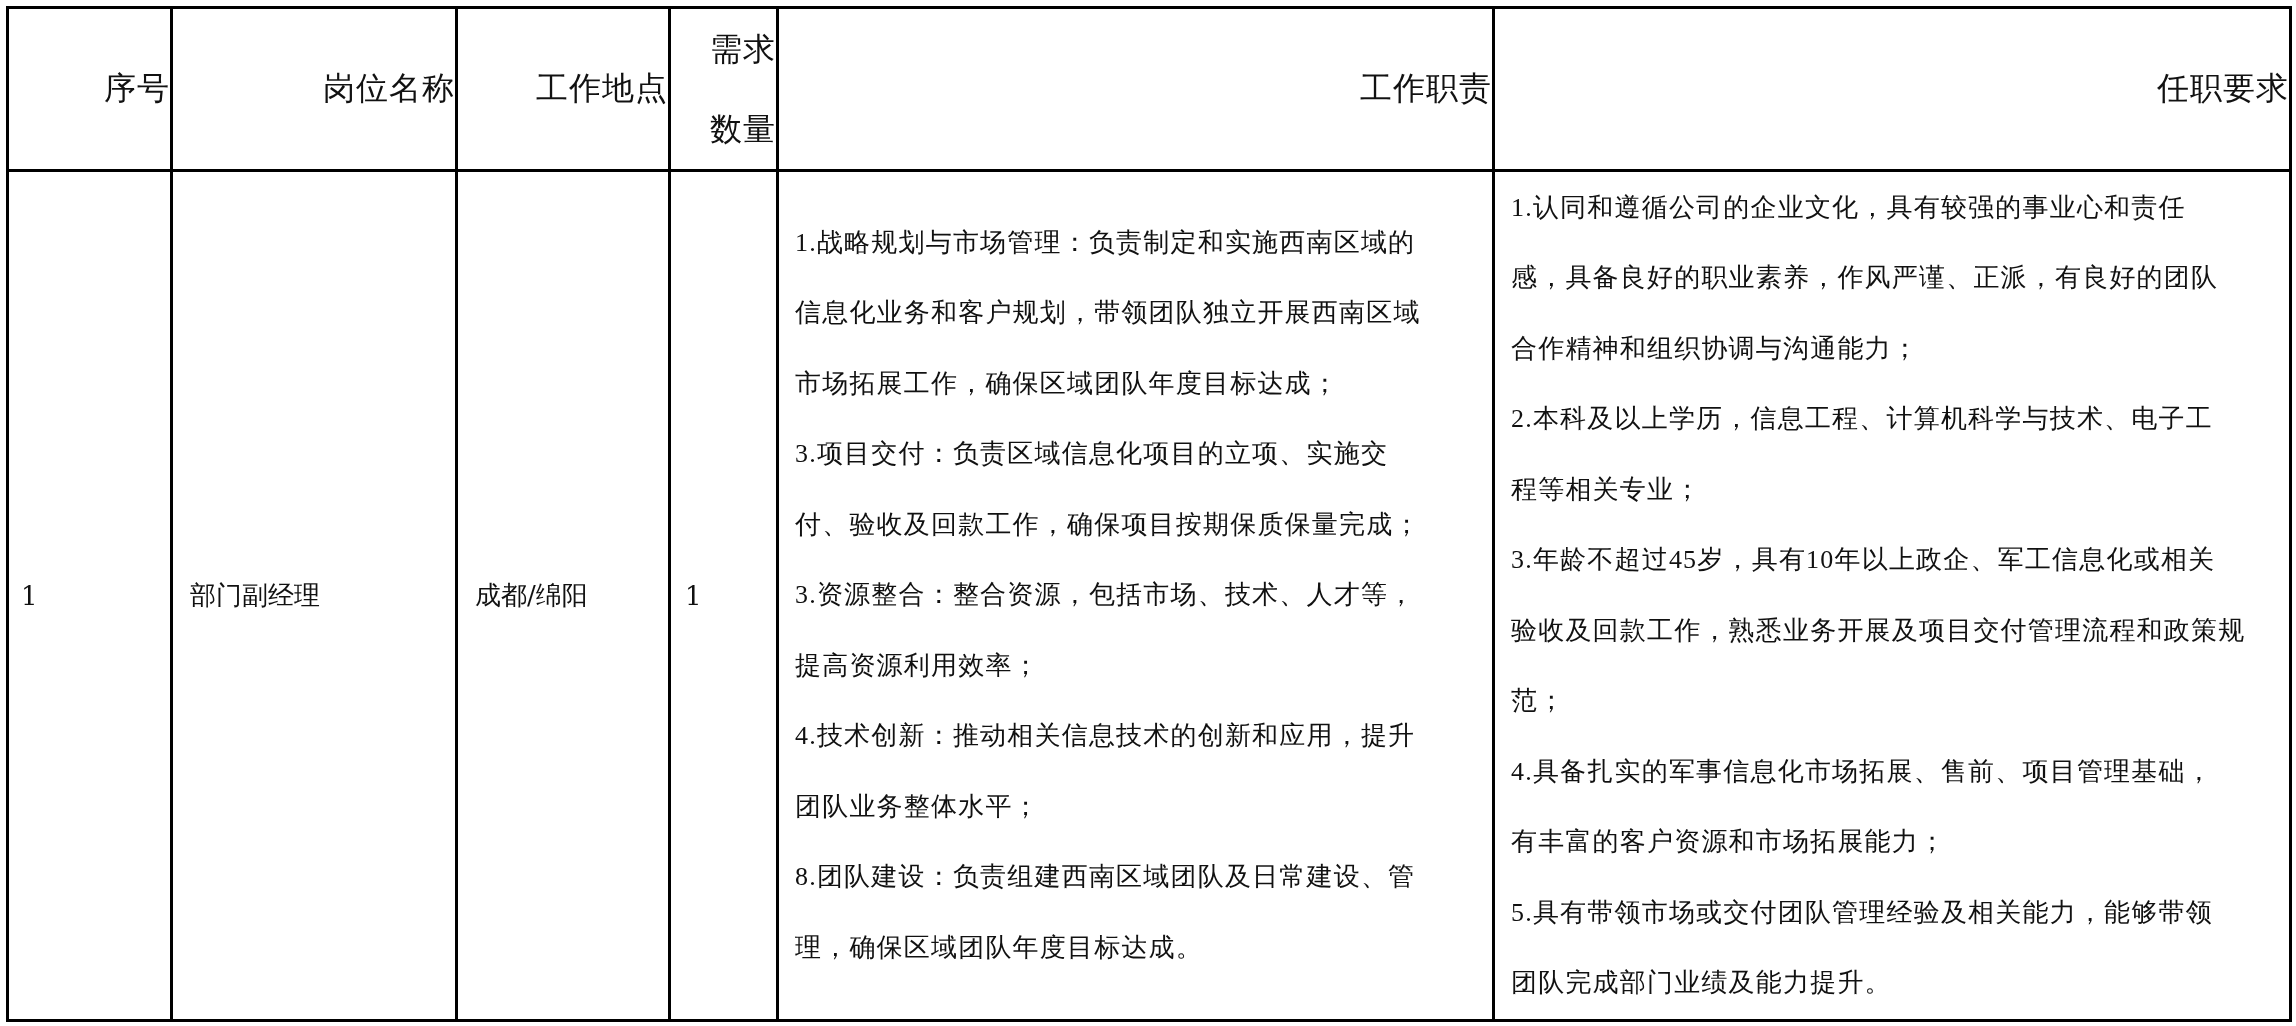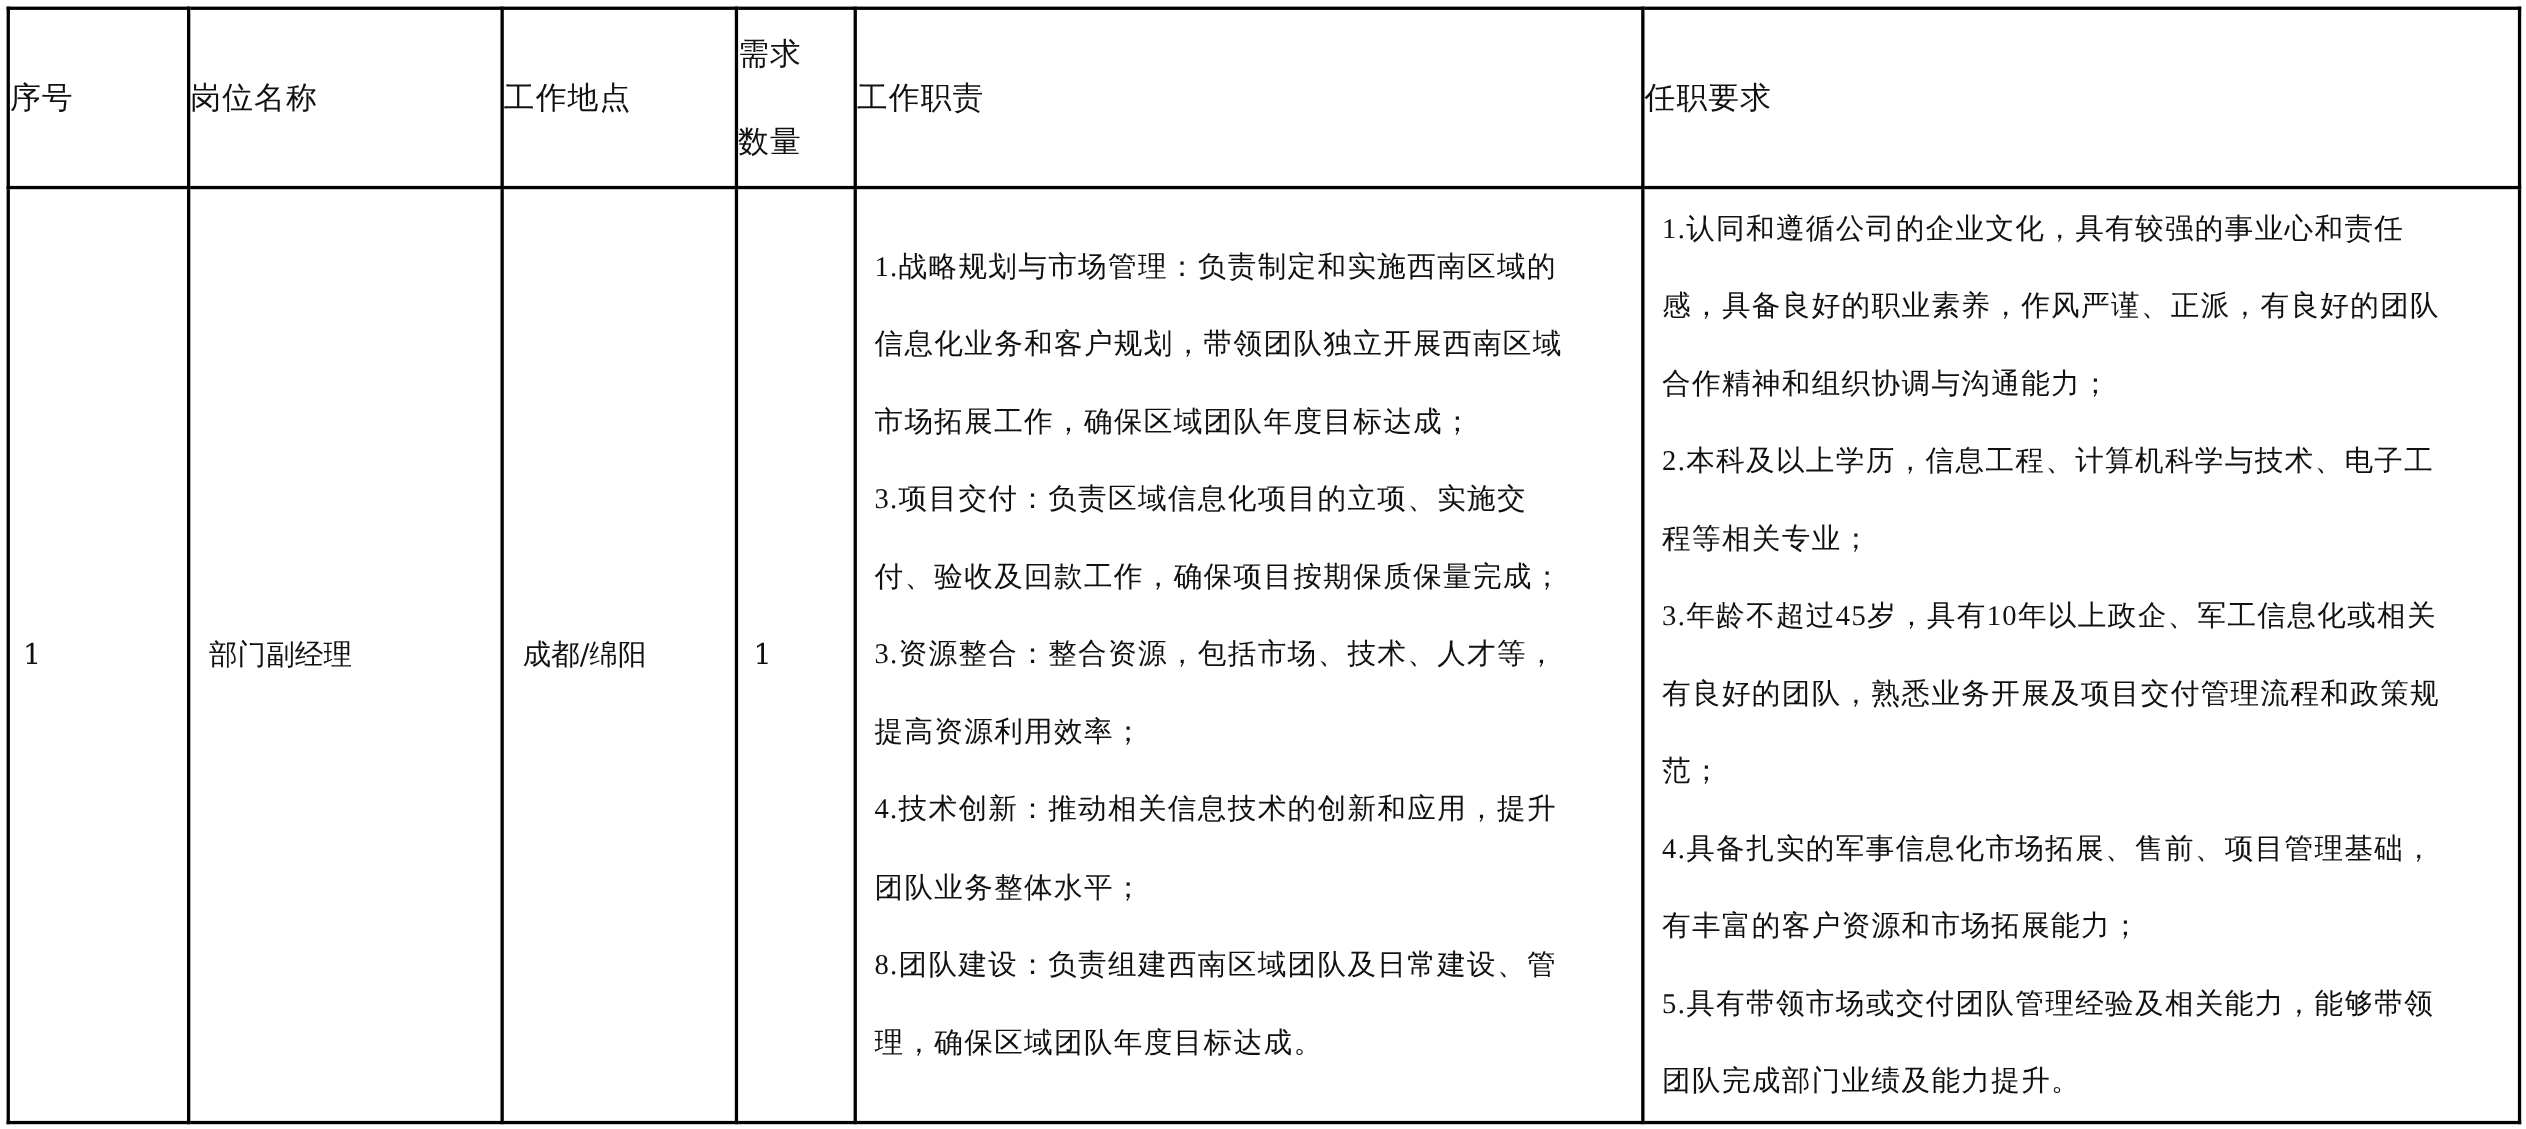"需求" .job-table thead th { font-size: 28px -> 32px; text-align: left -> right }
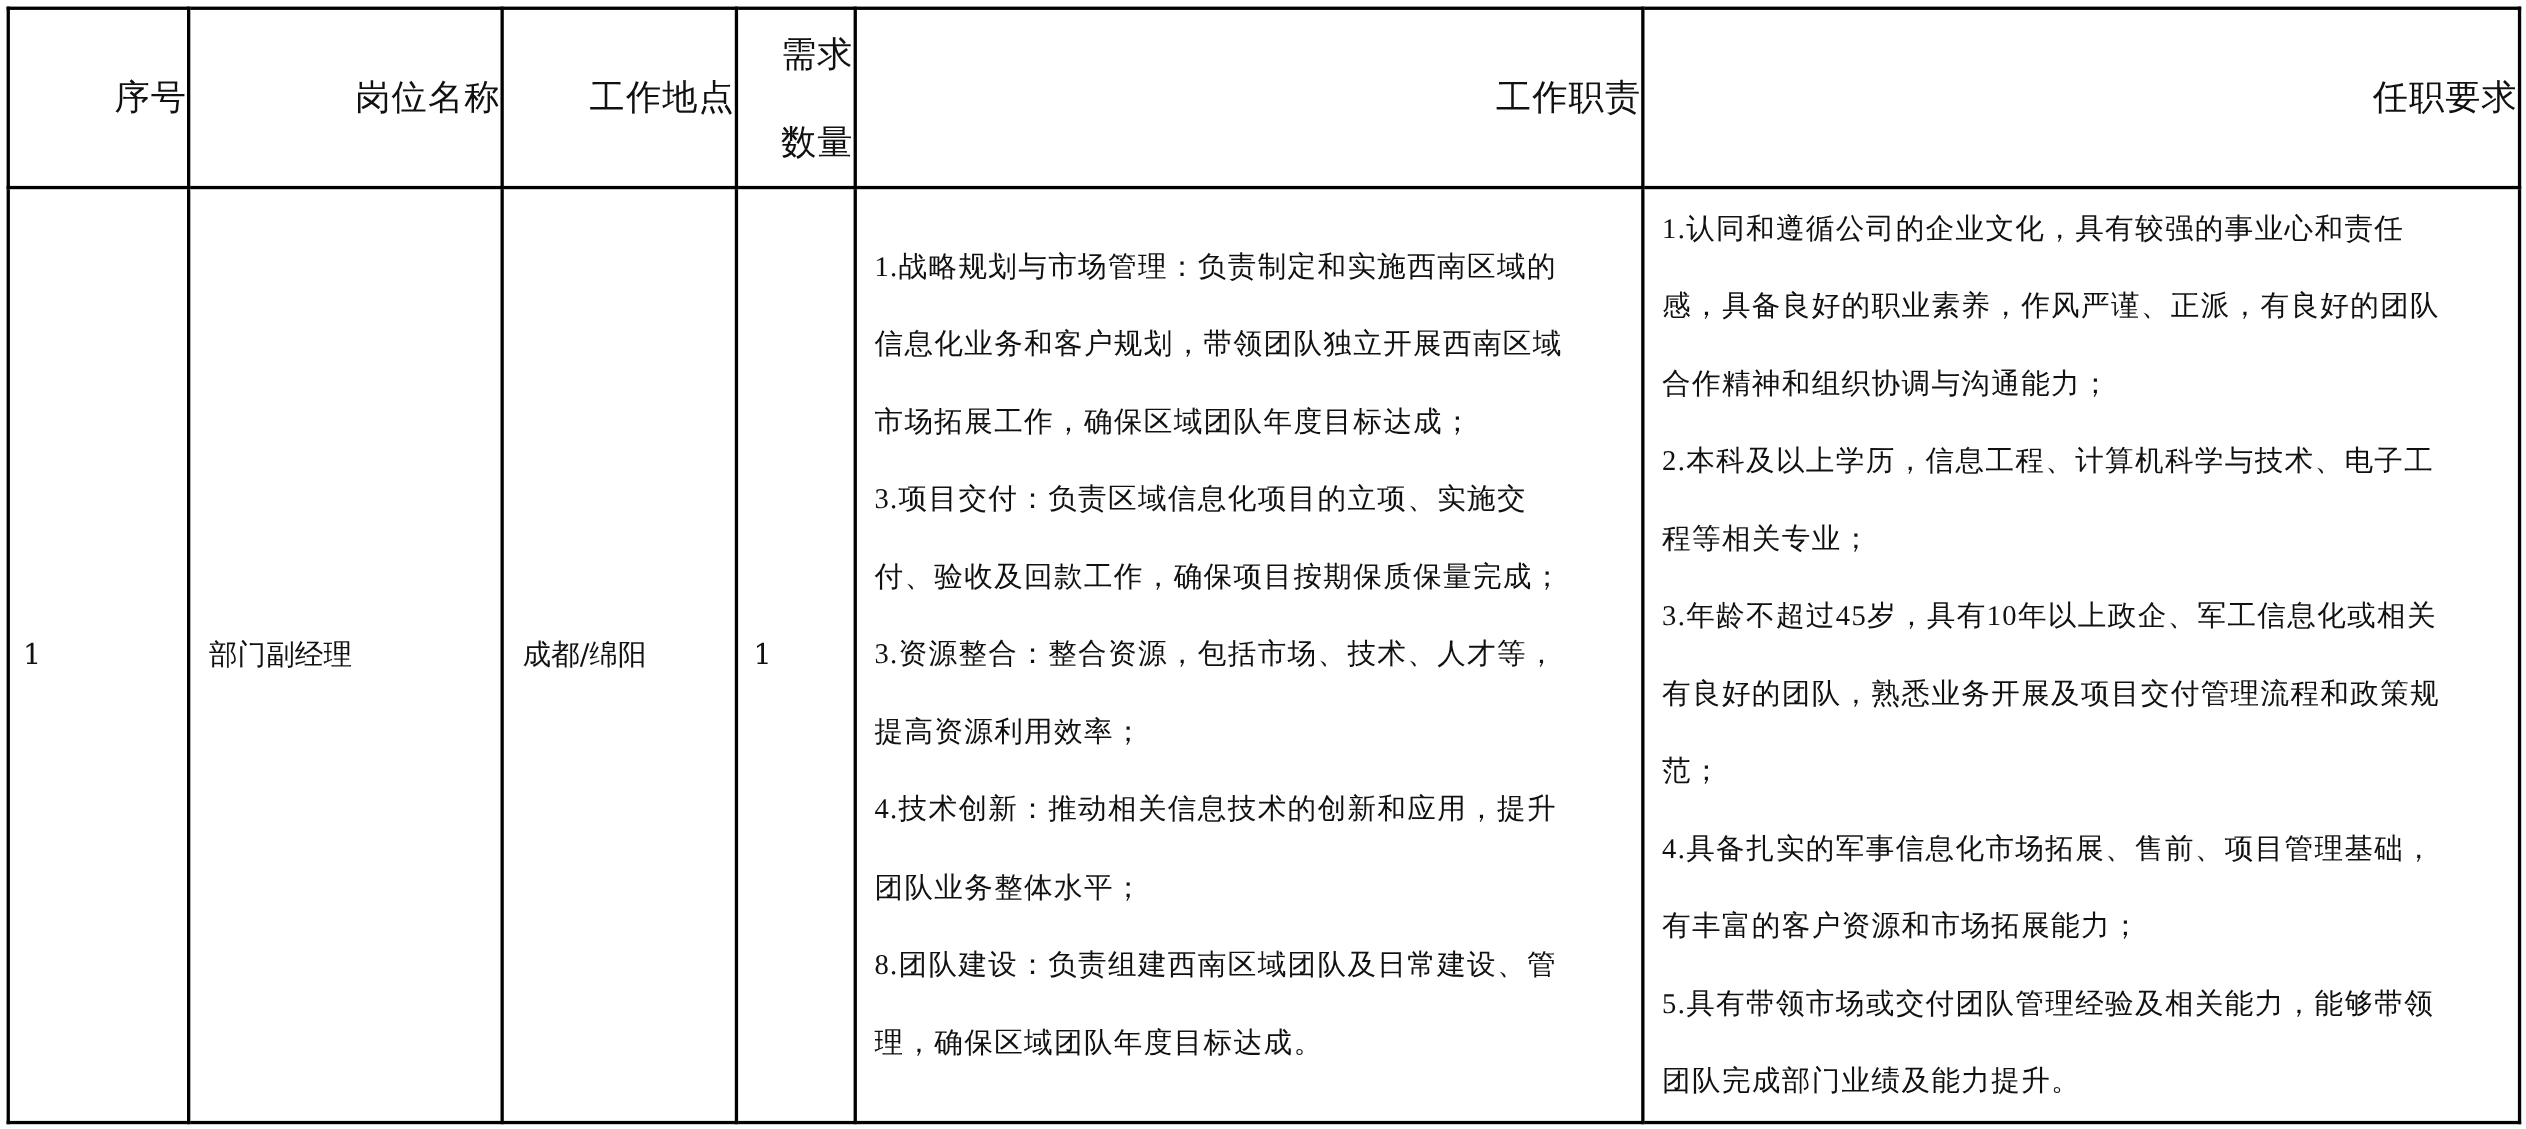"有良好的团队，熟悉业务开展及项目交付管理流程和政策规" span.line { text: 有良好的团队 -> 验收及回款工作 }
